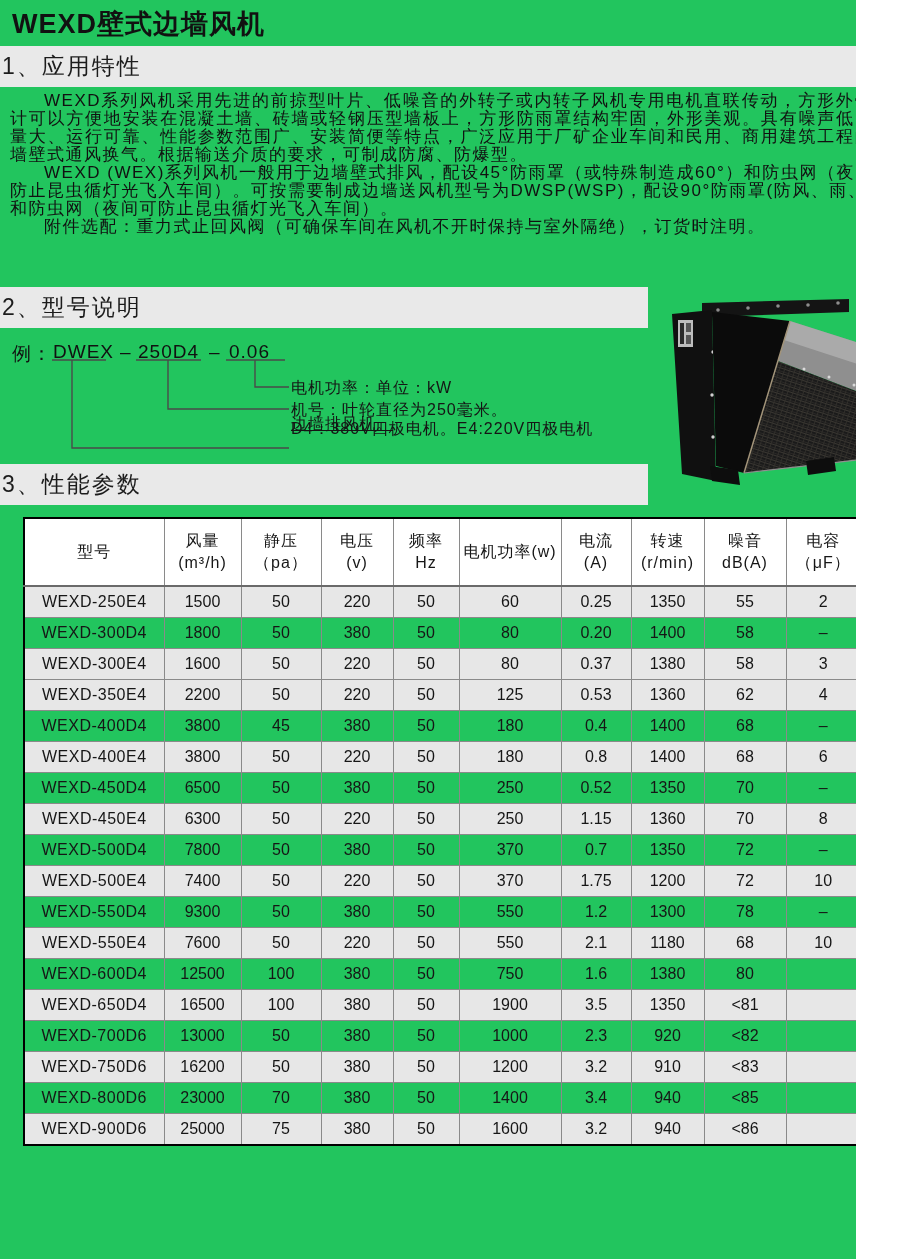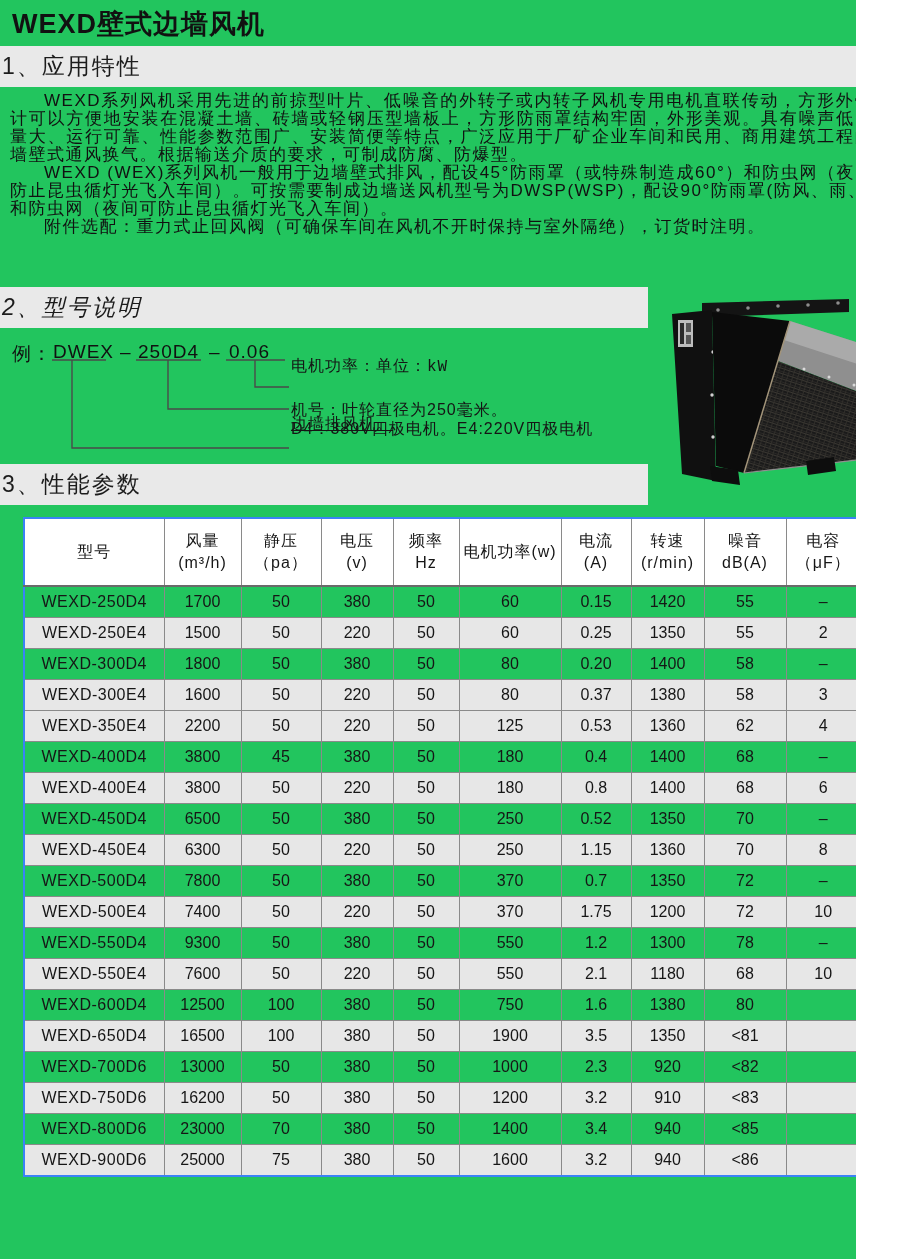"2、型号说明" #bar2 { font-style: italic -> none }
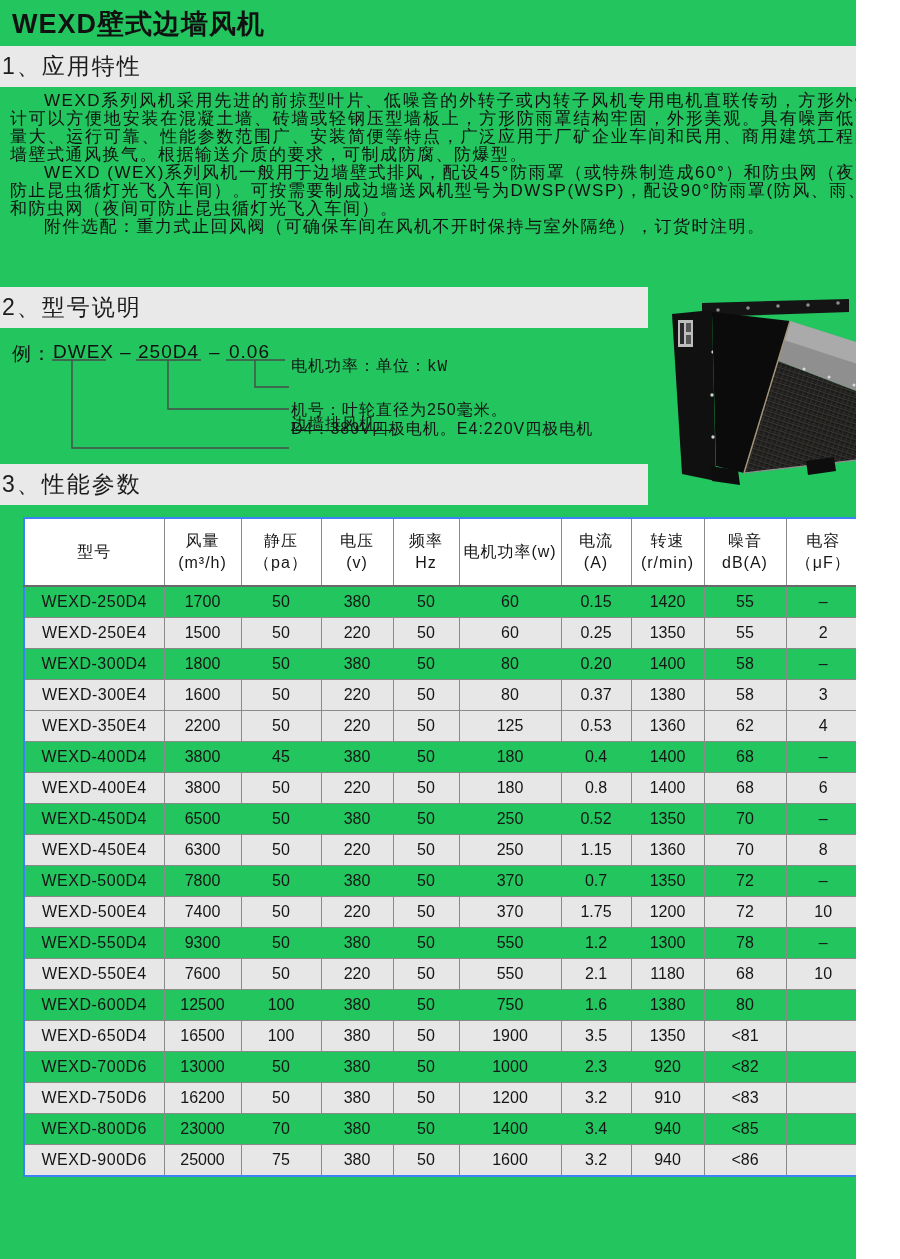"电机功率：单位：kW" div.dia-label { font-family: Liberation Mono, monospace -> none; top: 356px -> 378px }
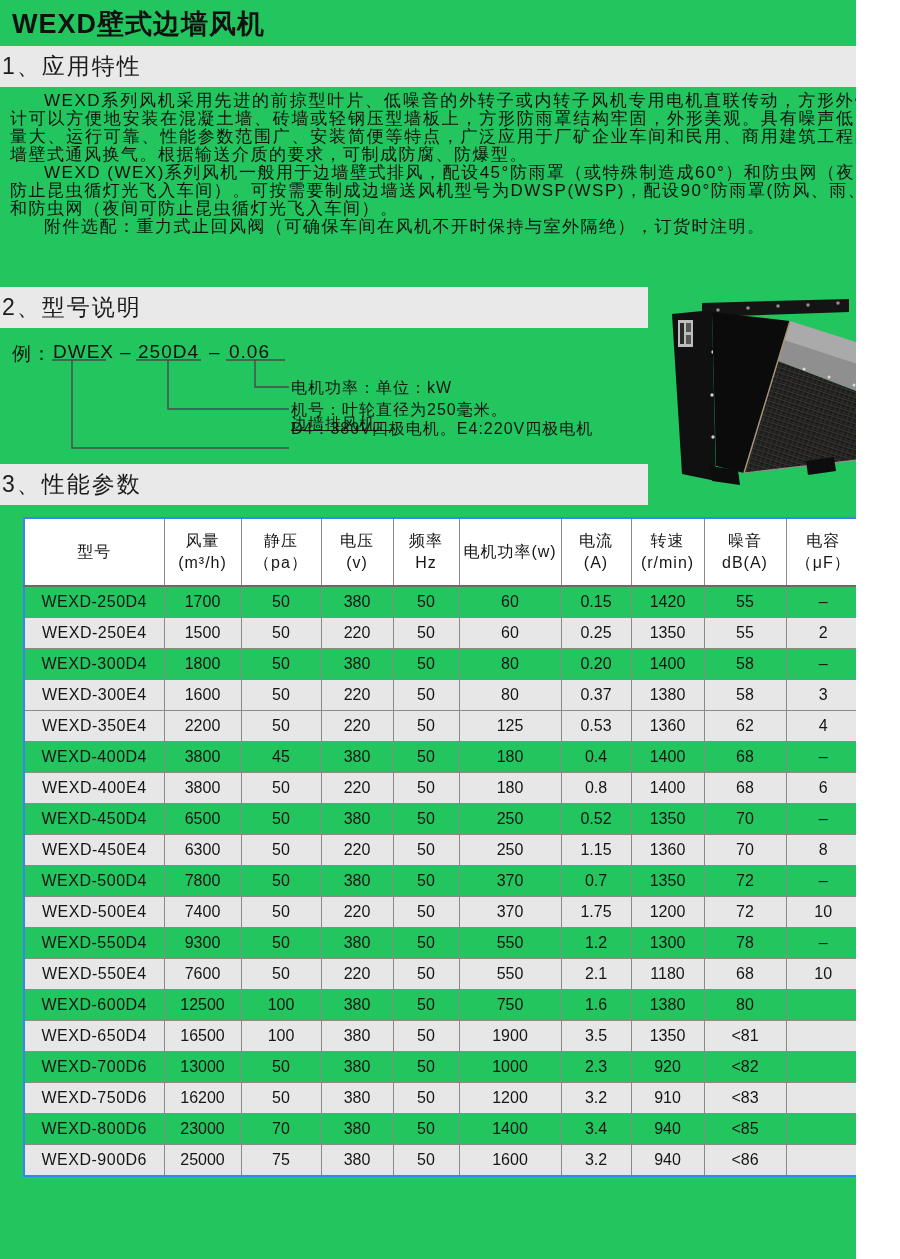"型号" #perf-table { border: 2px solid #3b82f6 -> 2px solid #000000 }
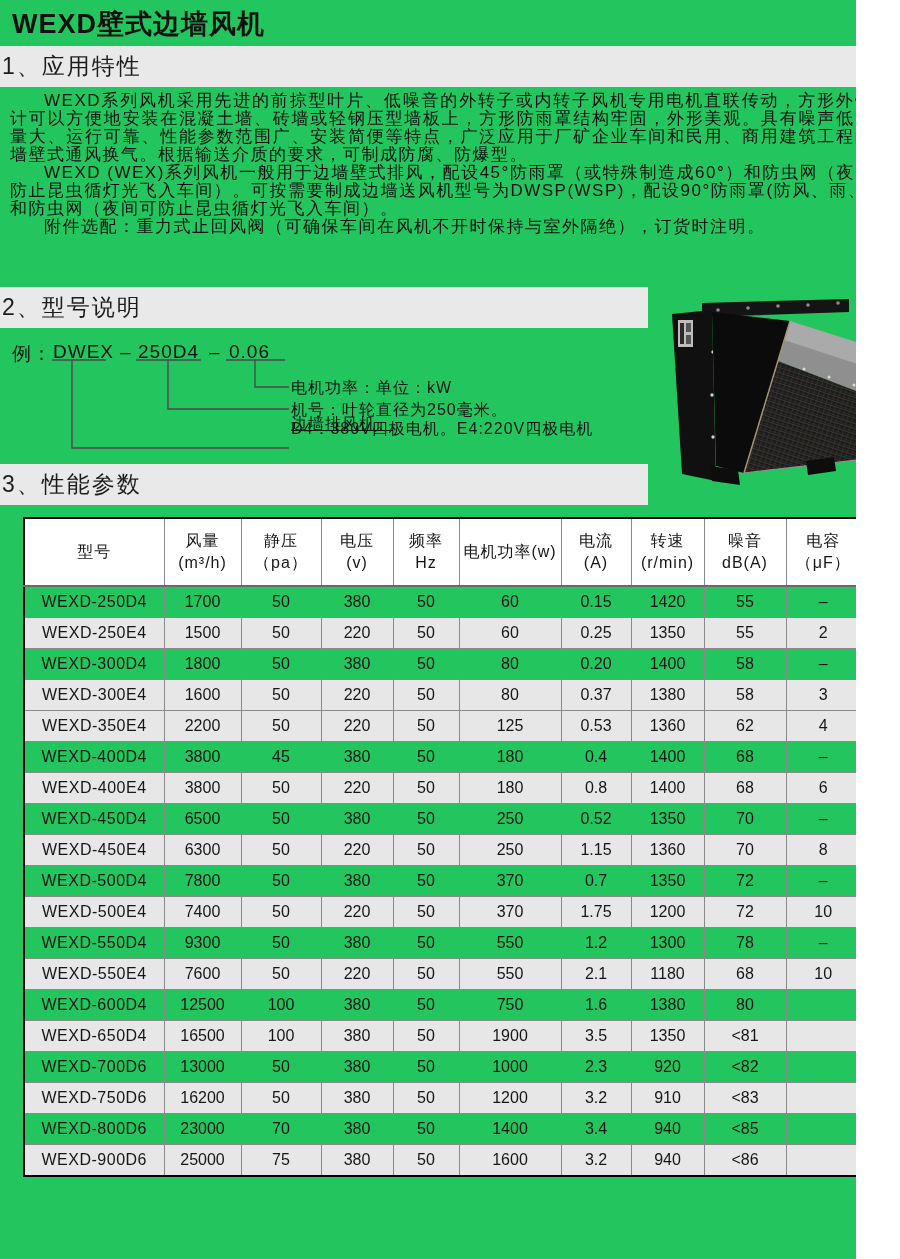"WEXD-250D4" tr { html: <tr> <td>WEXD-250D4</td> <td>1700</td> <td>50</td> <td>380</td> <td>50</td> <td>60</td> <td>0.15</td> <td>1420</td> <td>55</td> <td>–</td> </tr> -> none }
